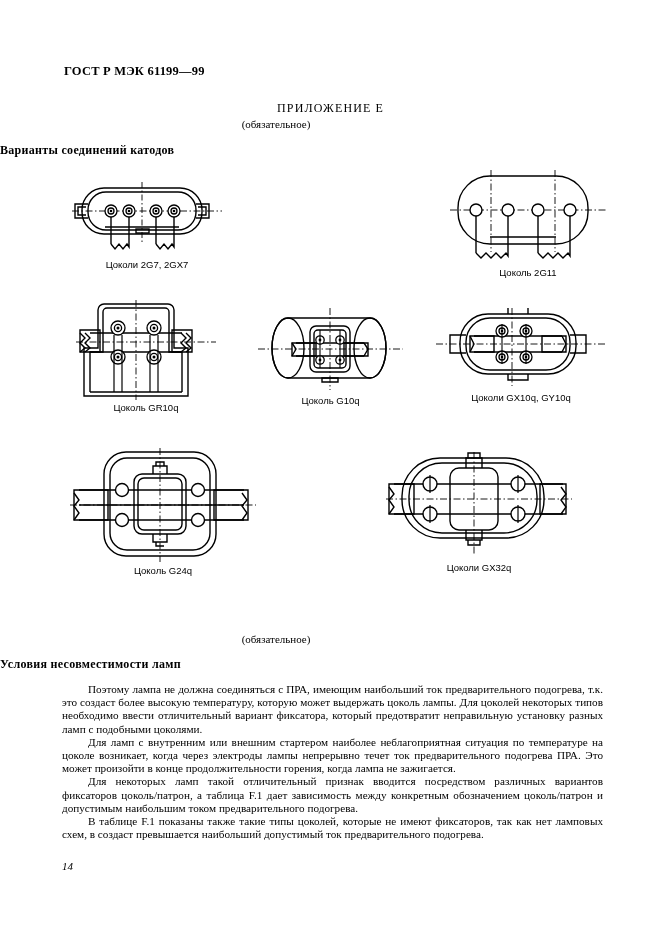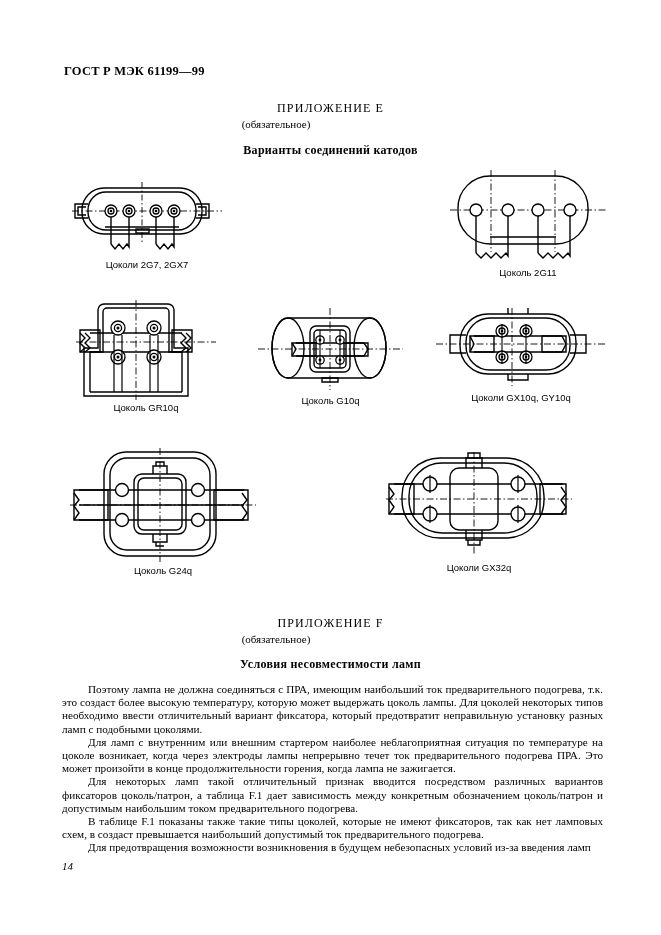"Варианты соединений катодов" .appendix-heading { text-align: center -> left }
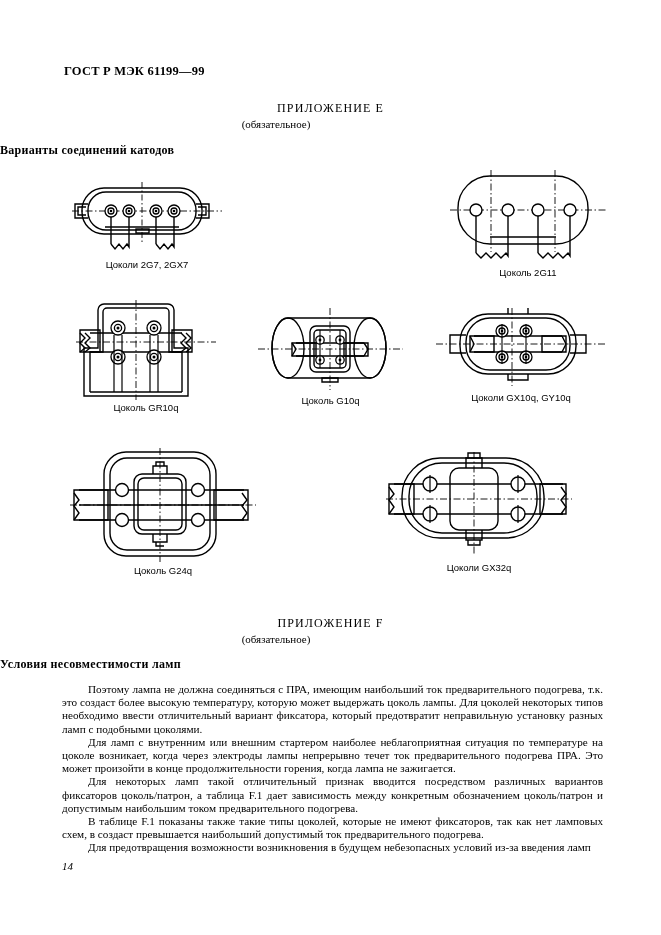"ПРИЛОЖЕНИЕ F" div.appendix-title { html: <div>ПРИЛОЖЕНИЕ F</div> -> none }
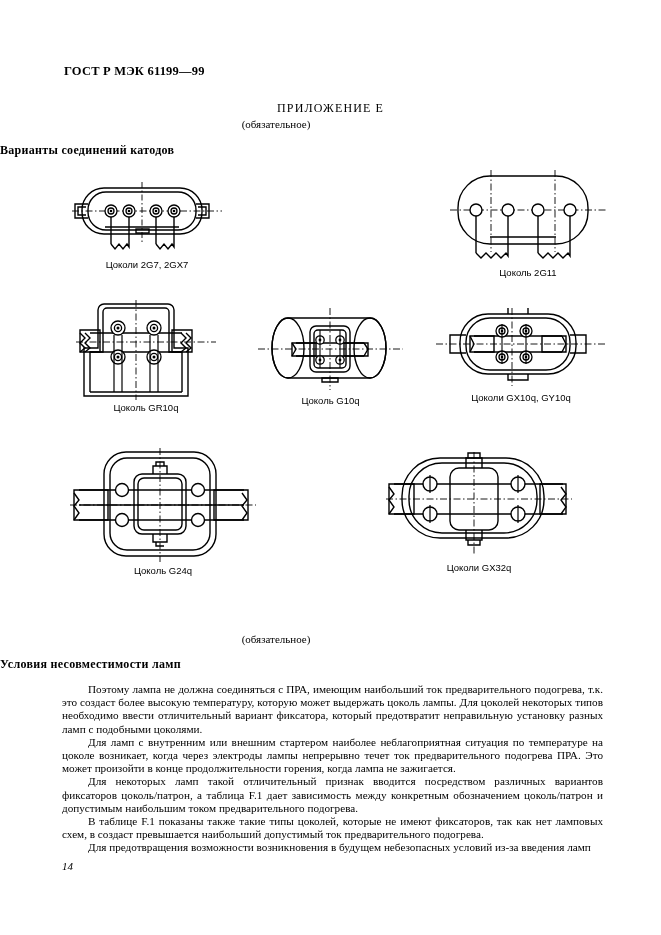"Для предотвращения возможности" p { html: <p>Для предотвращения возможности возникновения в будущем небезопасных условий из-за введения ламп</p> -> none }
